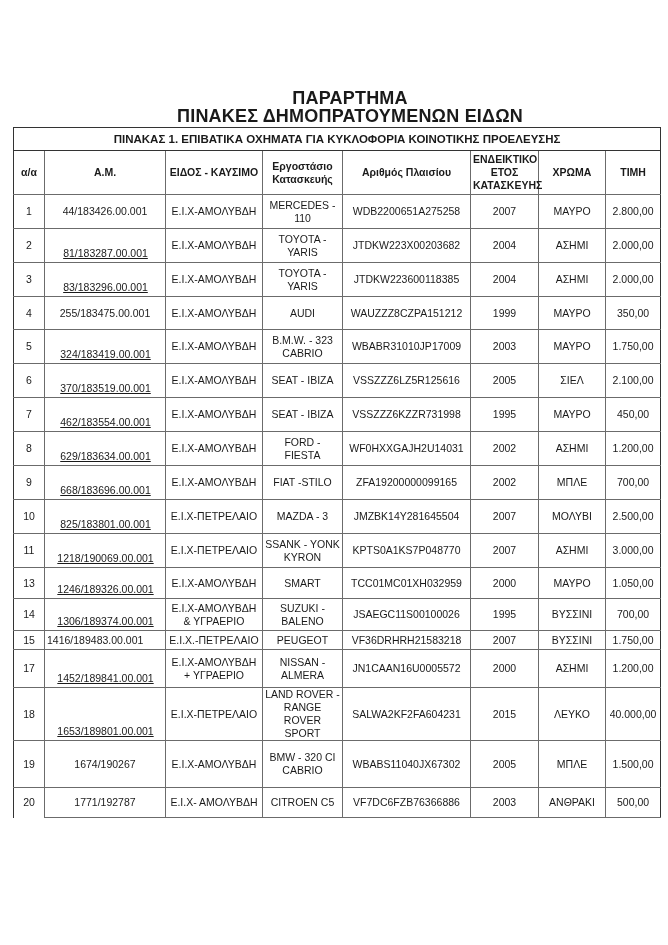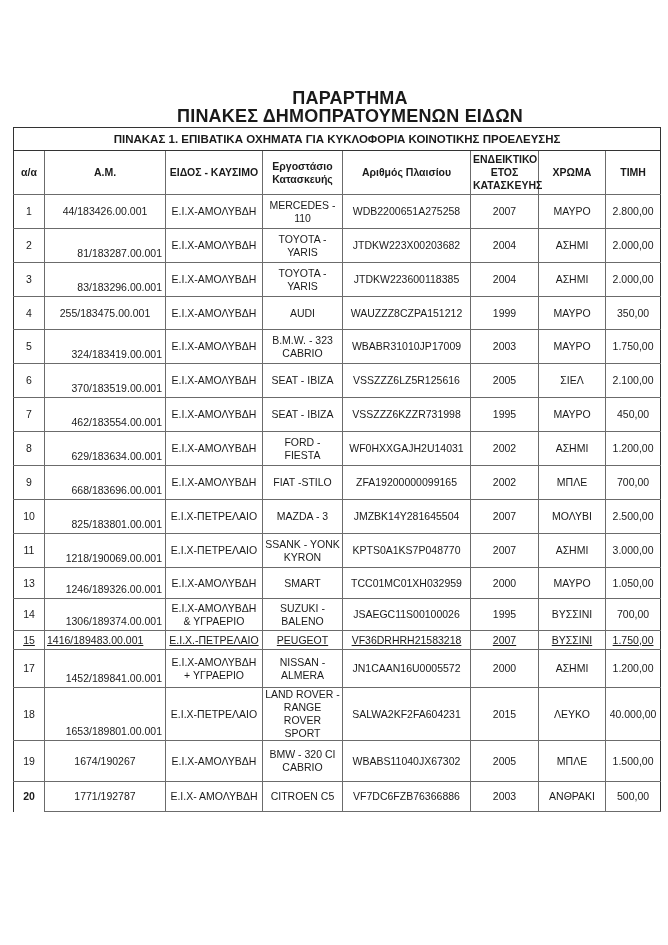"81/183287.00.001" table.main td.am-low { text-align: right -> center; text-decoration: none -> underline }
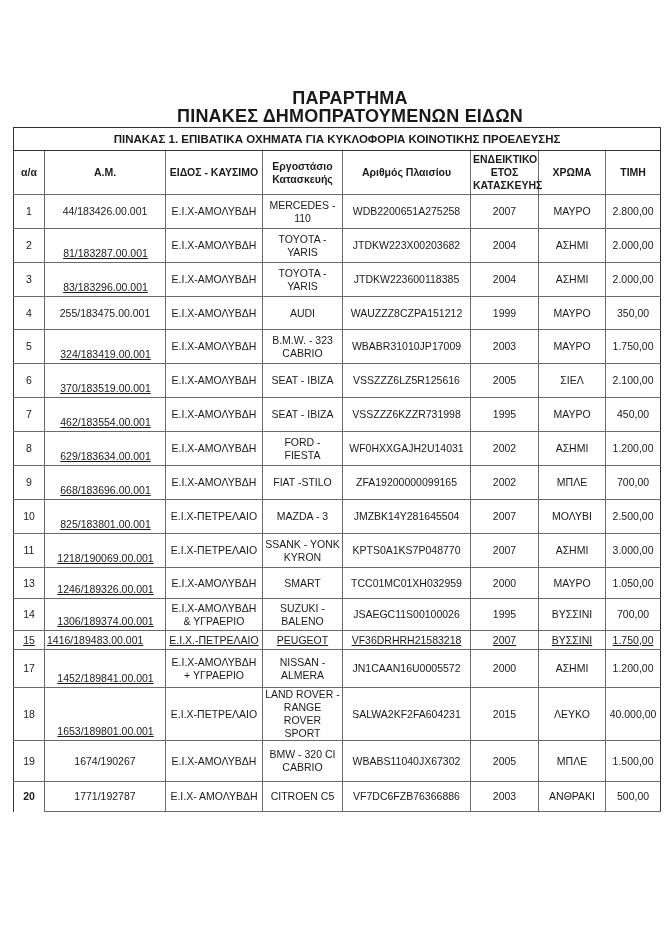"15" tr { text-decoration: underline -> none }
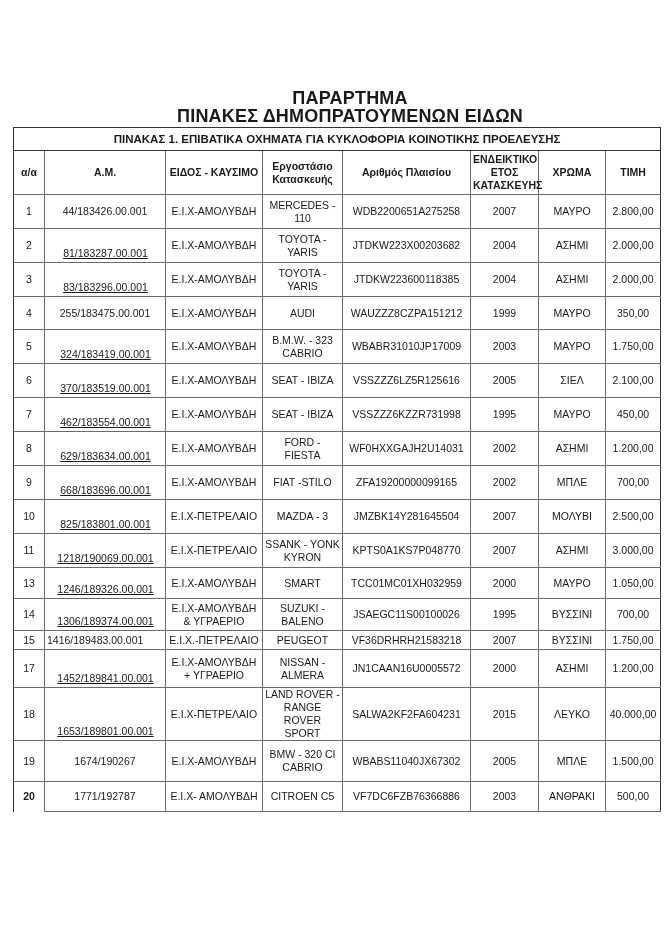"19" tr { height: 41px -> 47px }
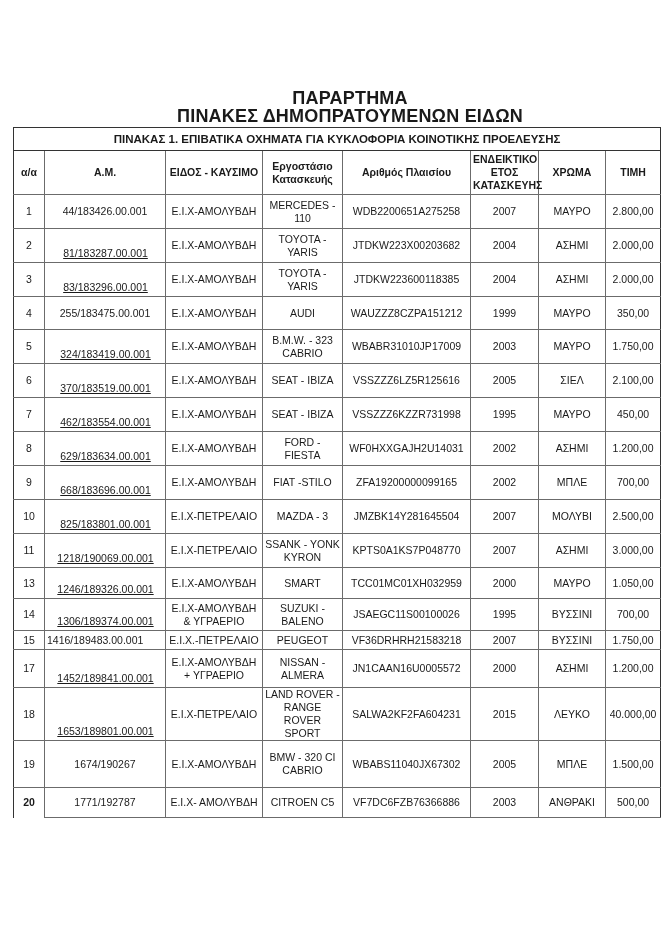"20" table.main tr.last td.col-aa { font-weight: bold -> none }
